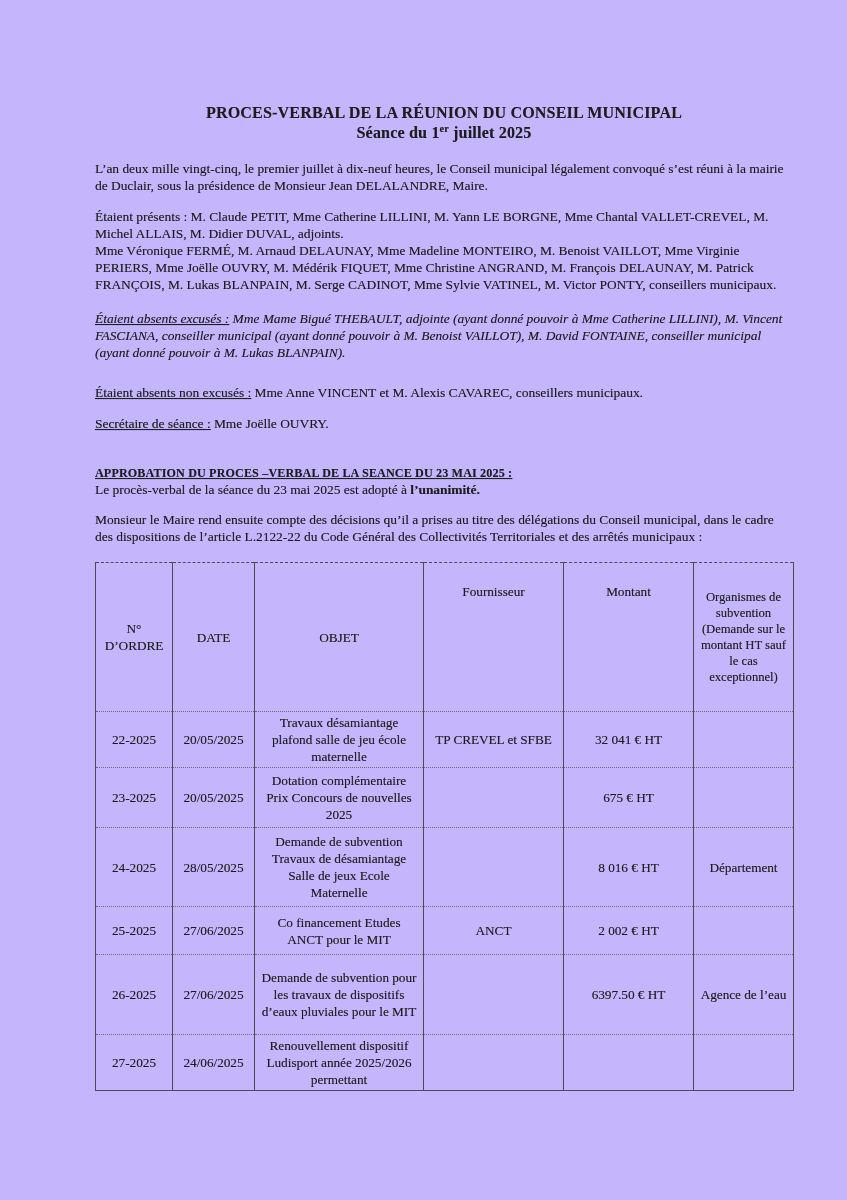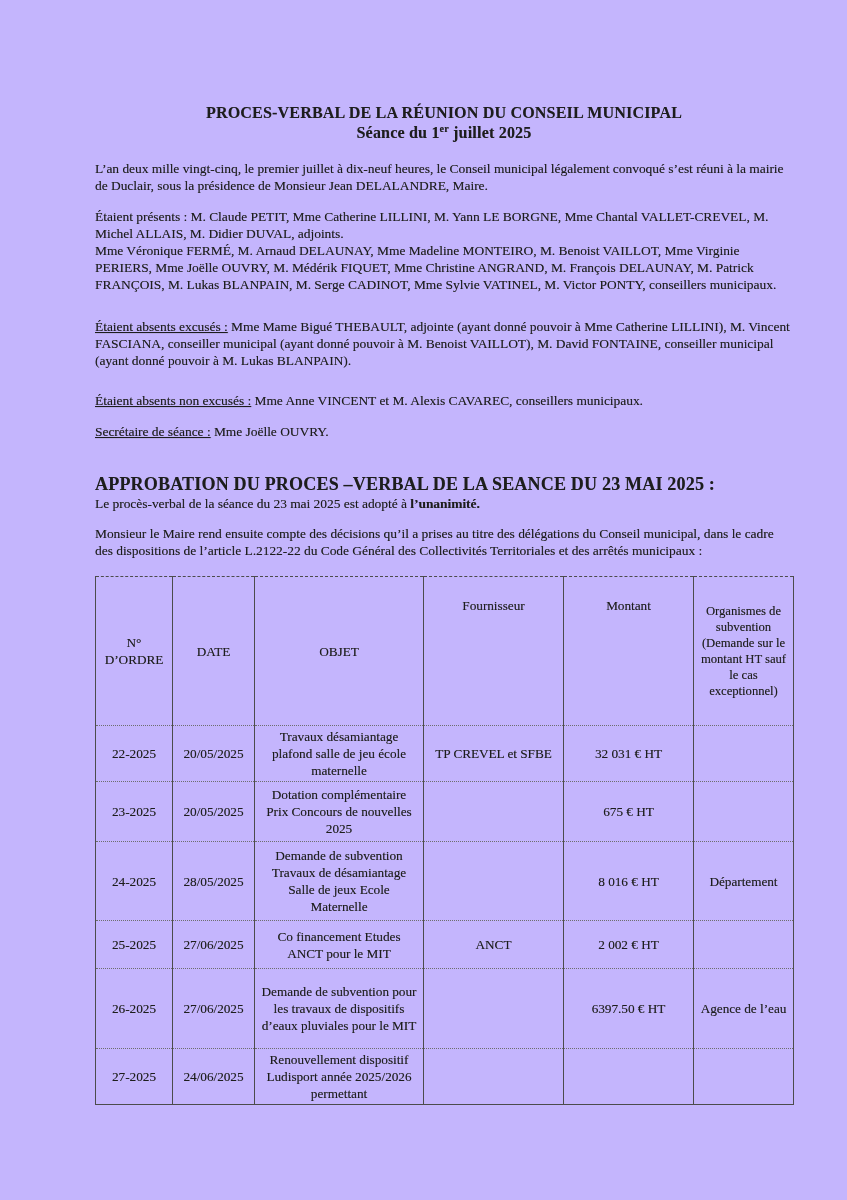"Étaient absents excusés : Mme" .p-excused { font-style: none -> italic; margin-top: 25px -> 17px }
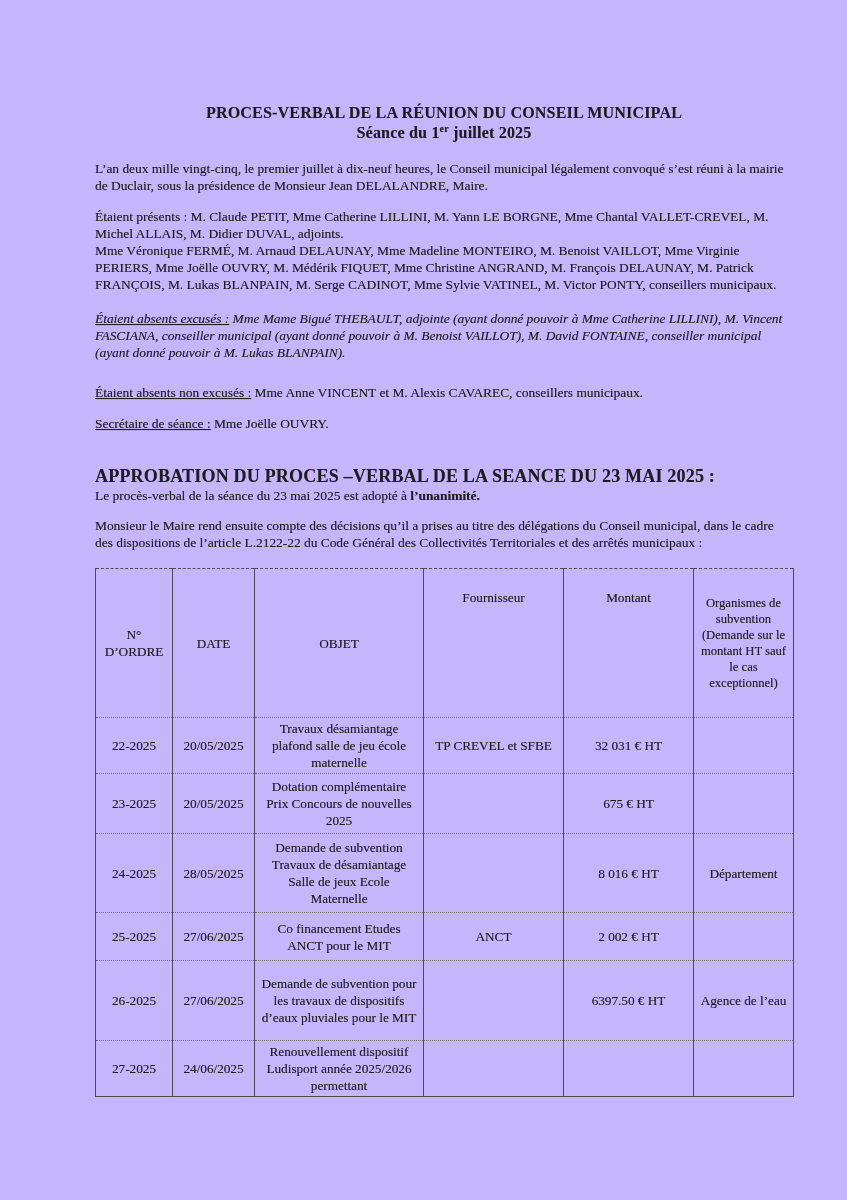"APPROBATION DU PROCES –VERBAL DE" .section-heading { font-size: 18px -> 12px; text-decoration: none -> underline }
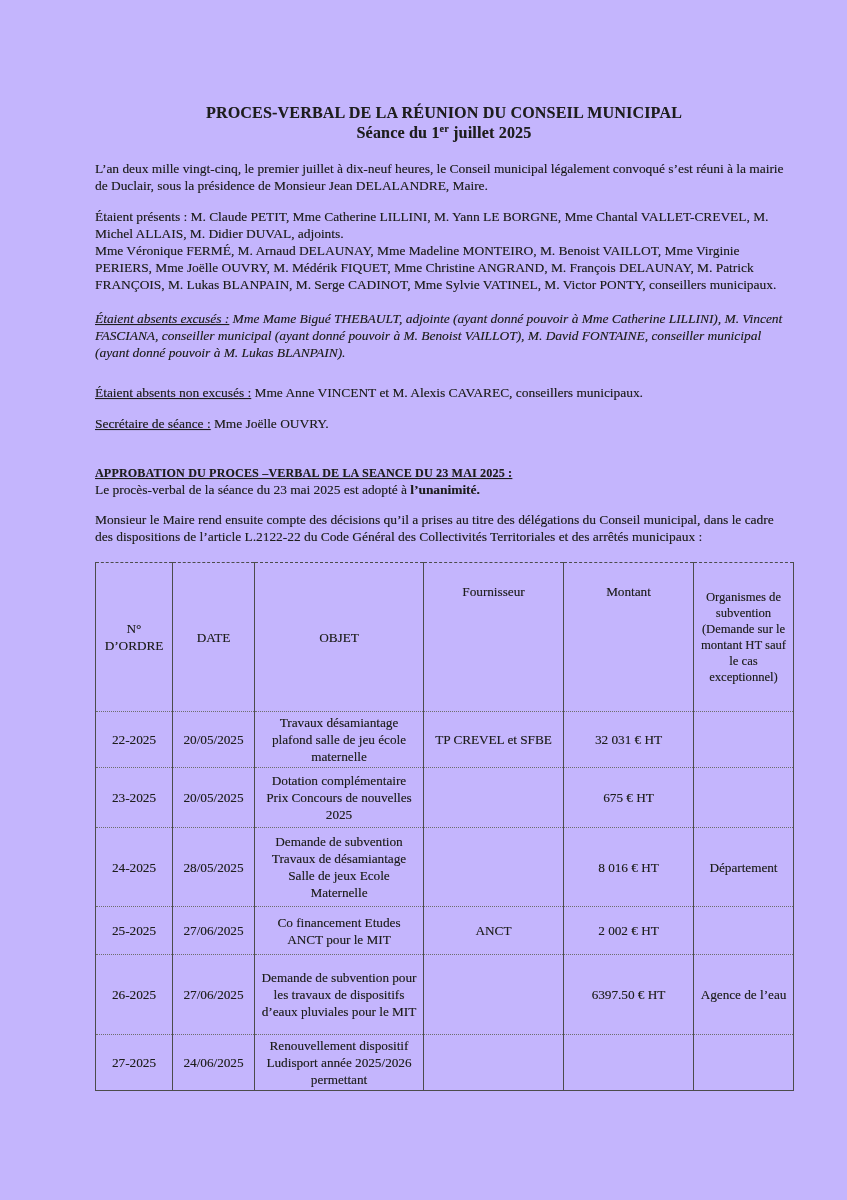"32 031 € HT" td.cell-mont { text: 32 031 -> 32 041 }
